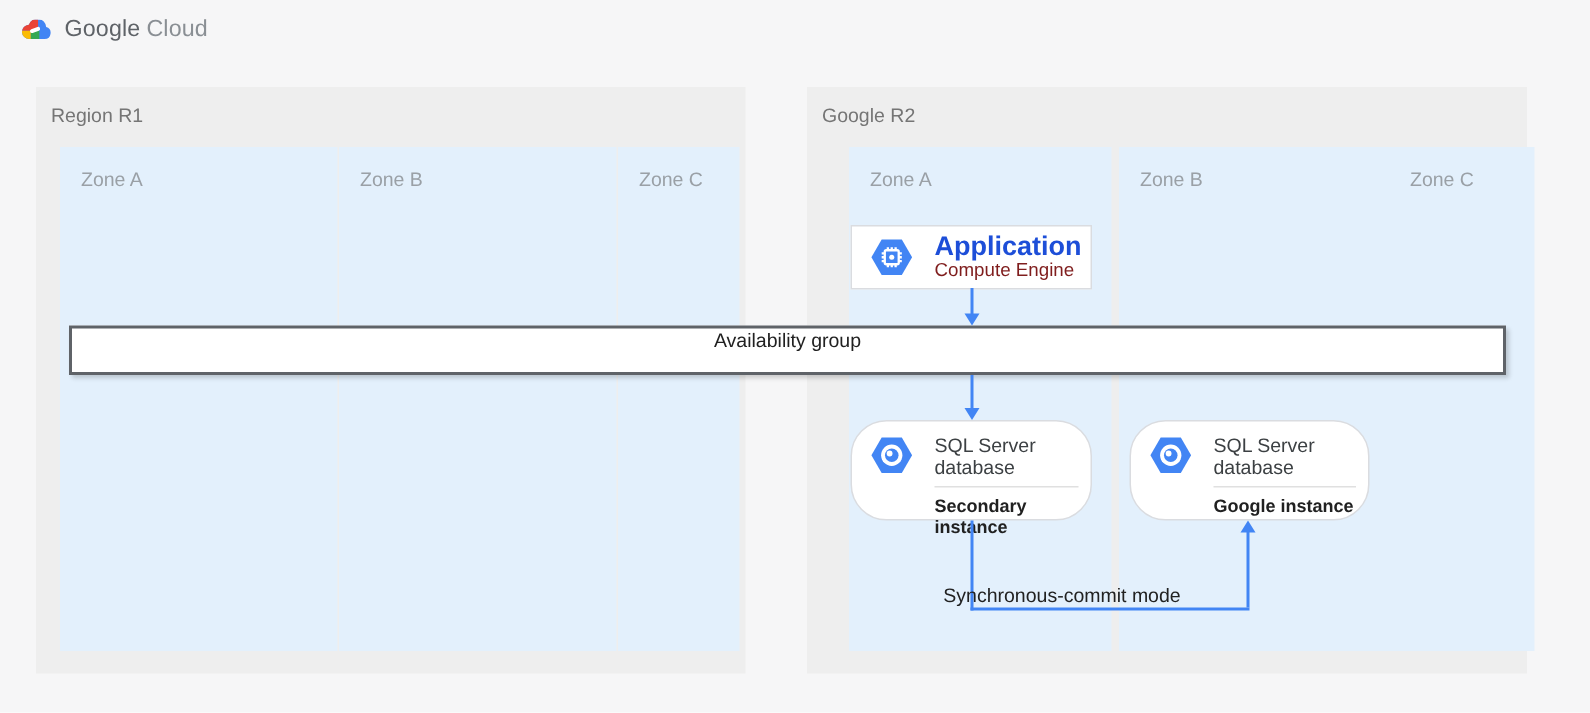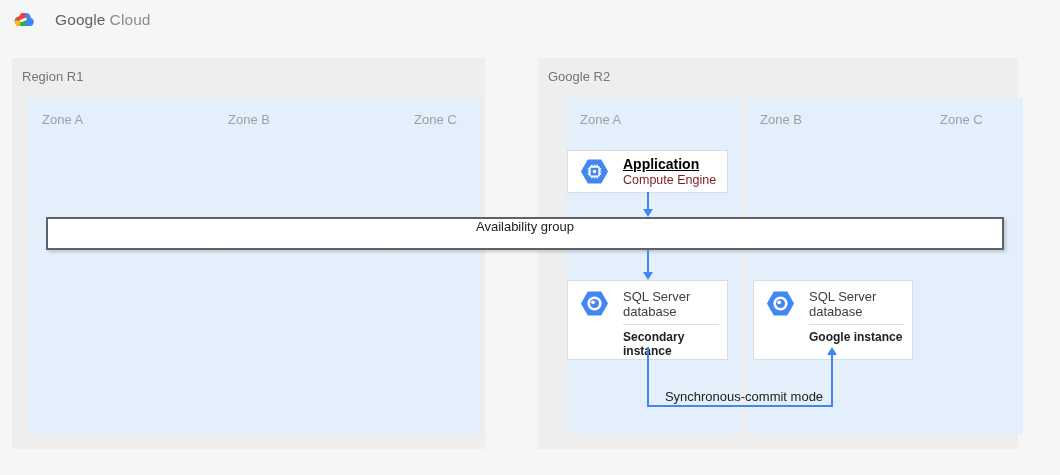"Google Cloud" .logo-text { margin-left: 20px -> 8px }
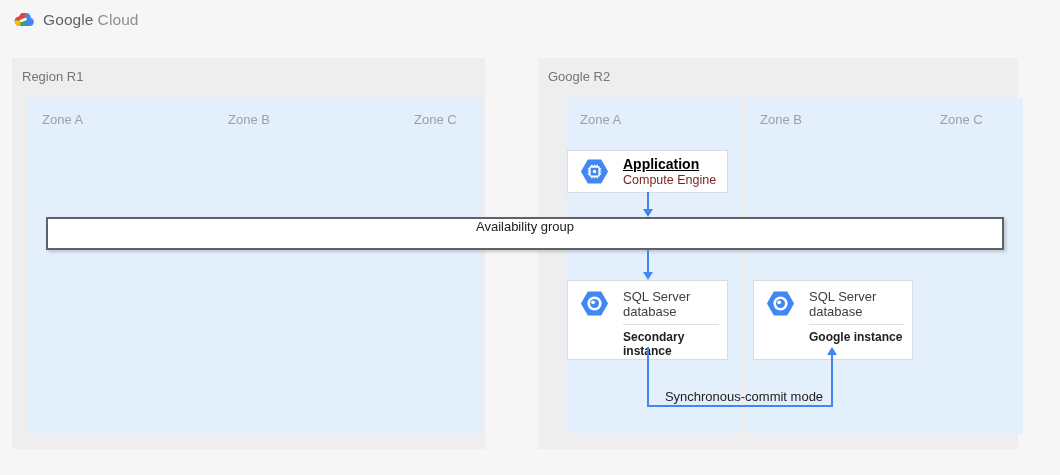"Region R1" #region-r1 { left: 12px -> 24px }
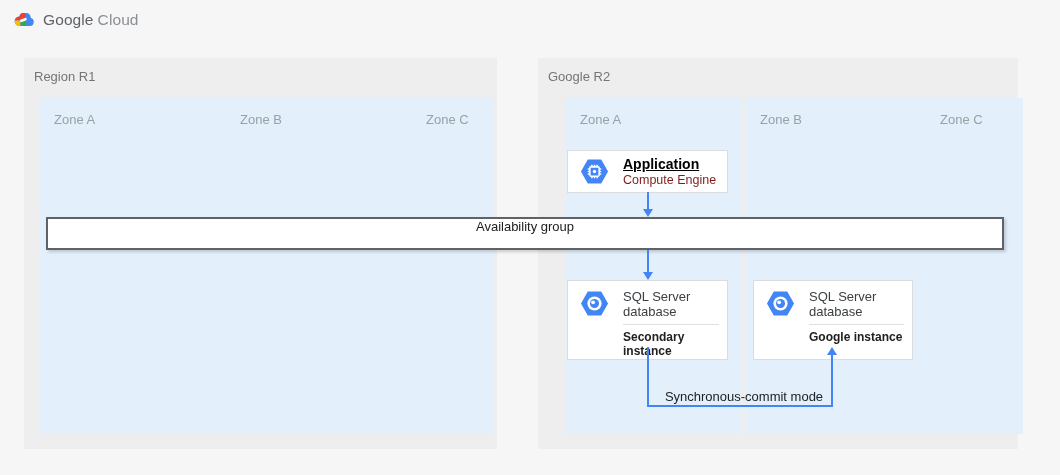"Application" .node-title { color: #000000 -> #1d4ed8; font-size: 14px -> 18px; text-decoration: underline -> none }
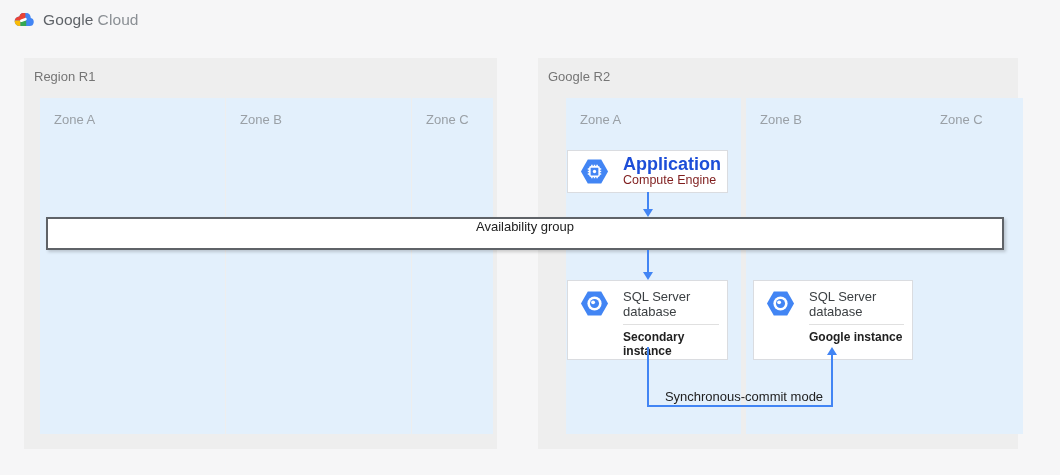"SQL Server database" .sql-node { border-radius: none -> 24px; height: 80px -> 67px }
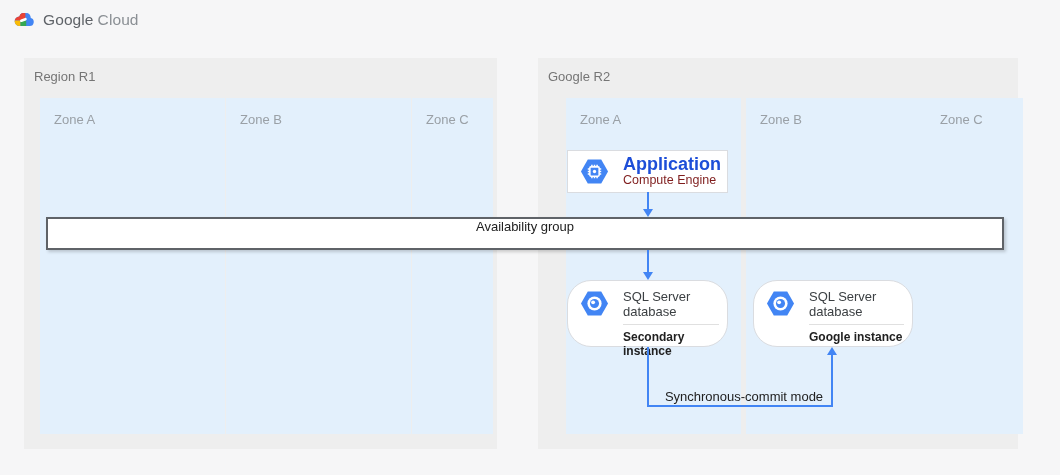"Synchronous-commit mode" .sync-label { left: 652px -> 616px }
